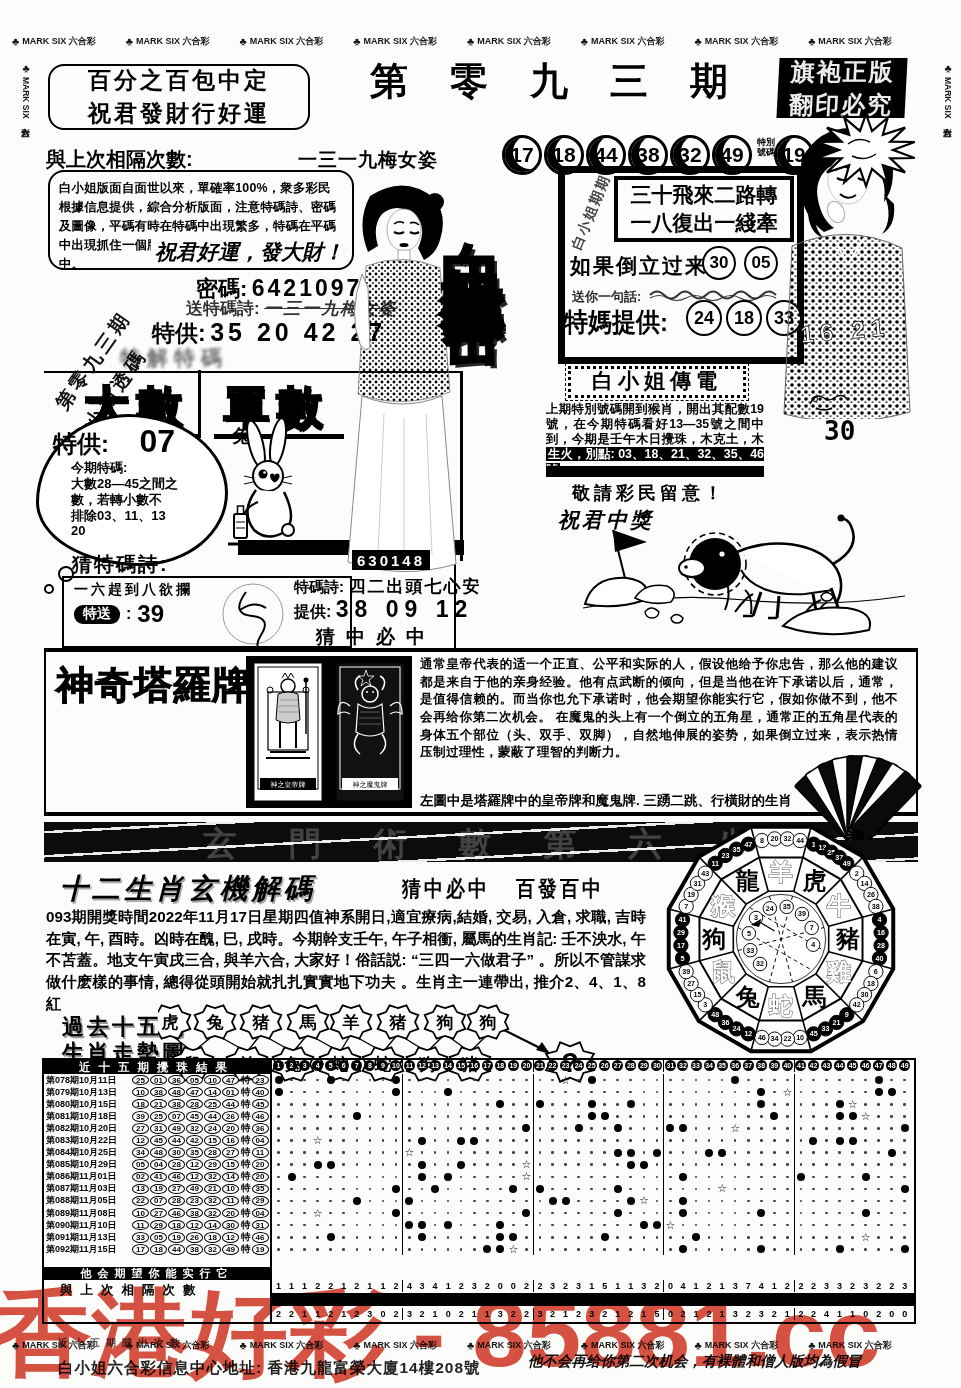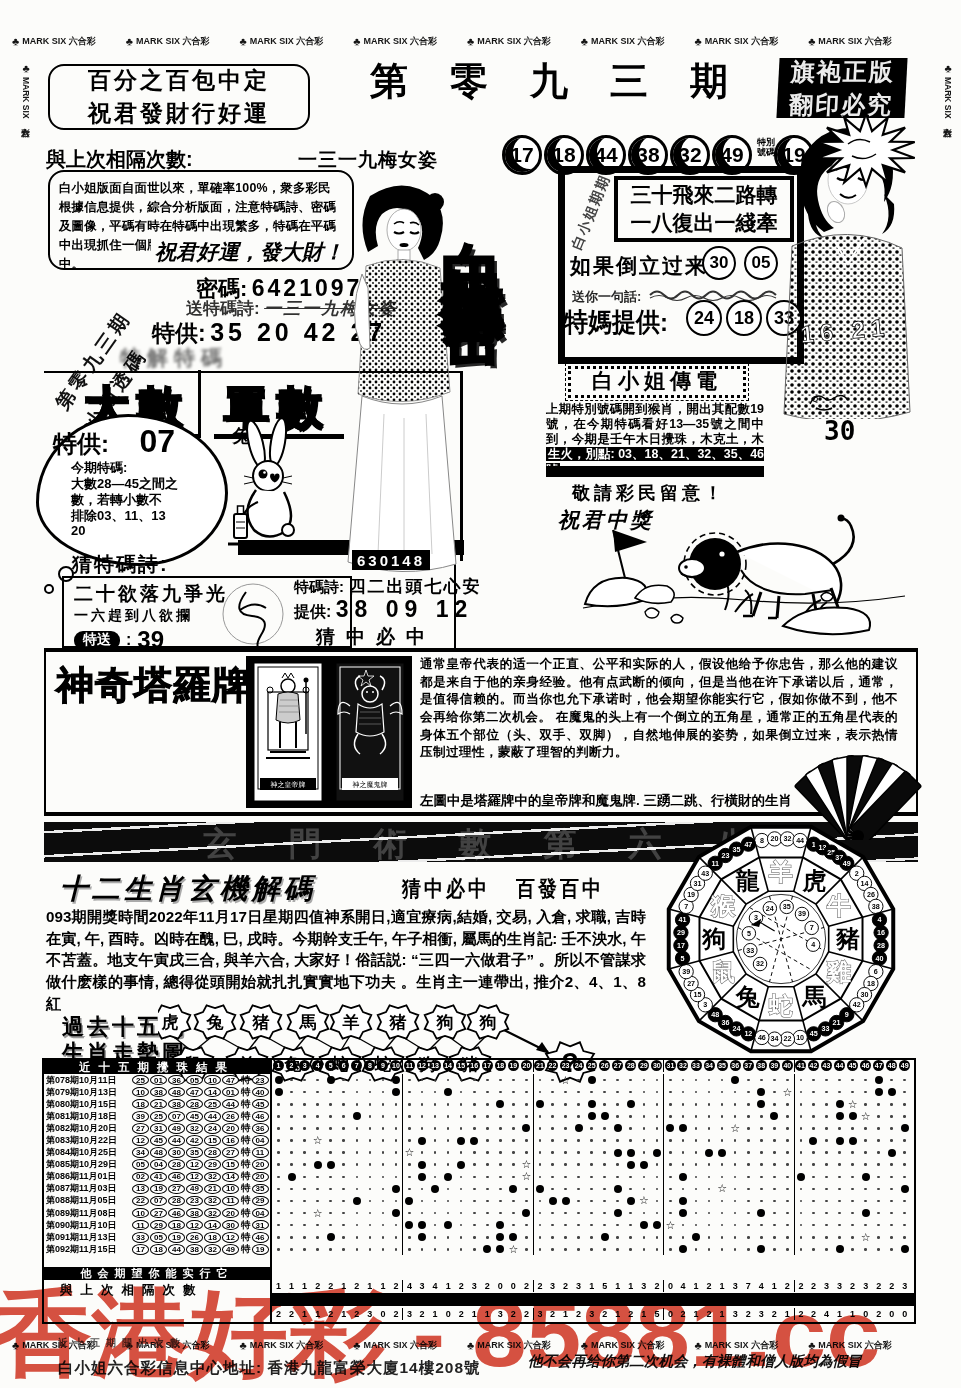"二十欲落九爭光" div.b { html: <div>二十欲落九爭光</div> -> none }
